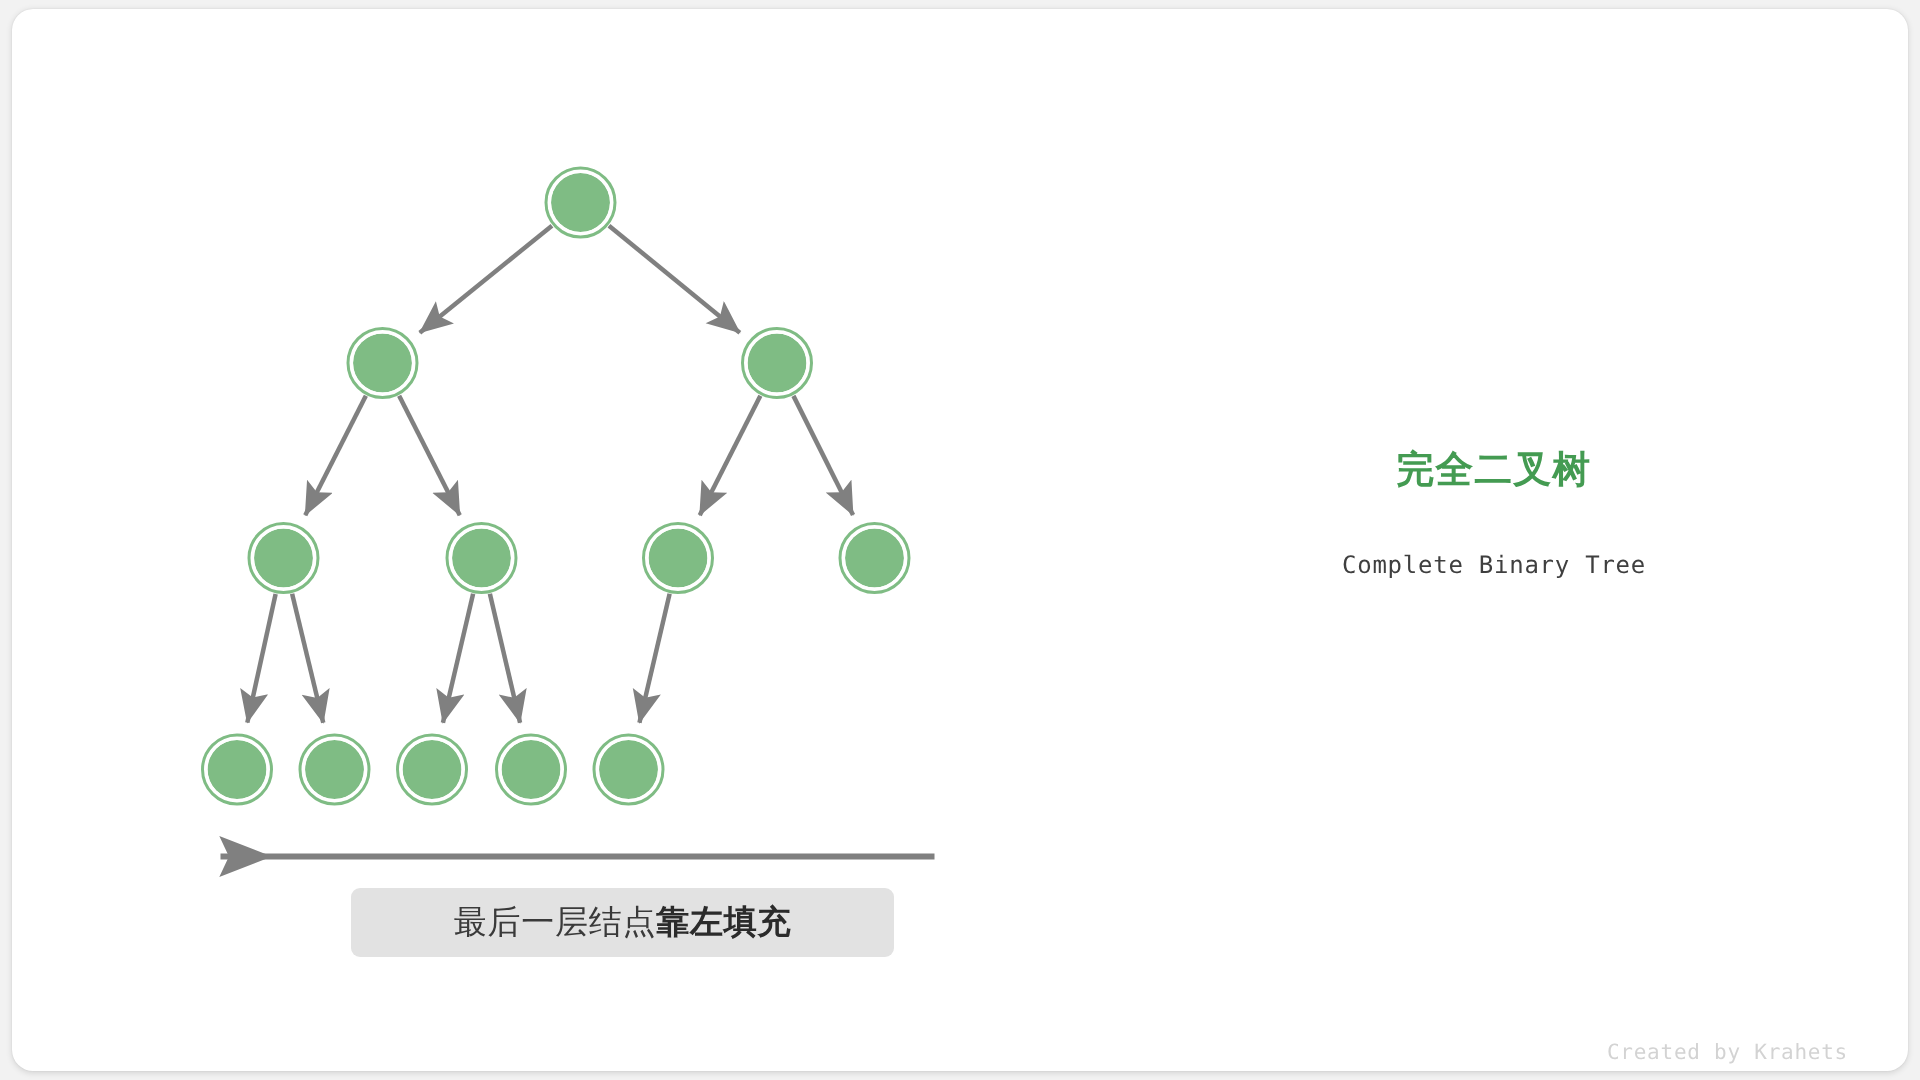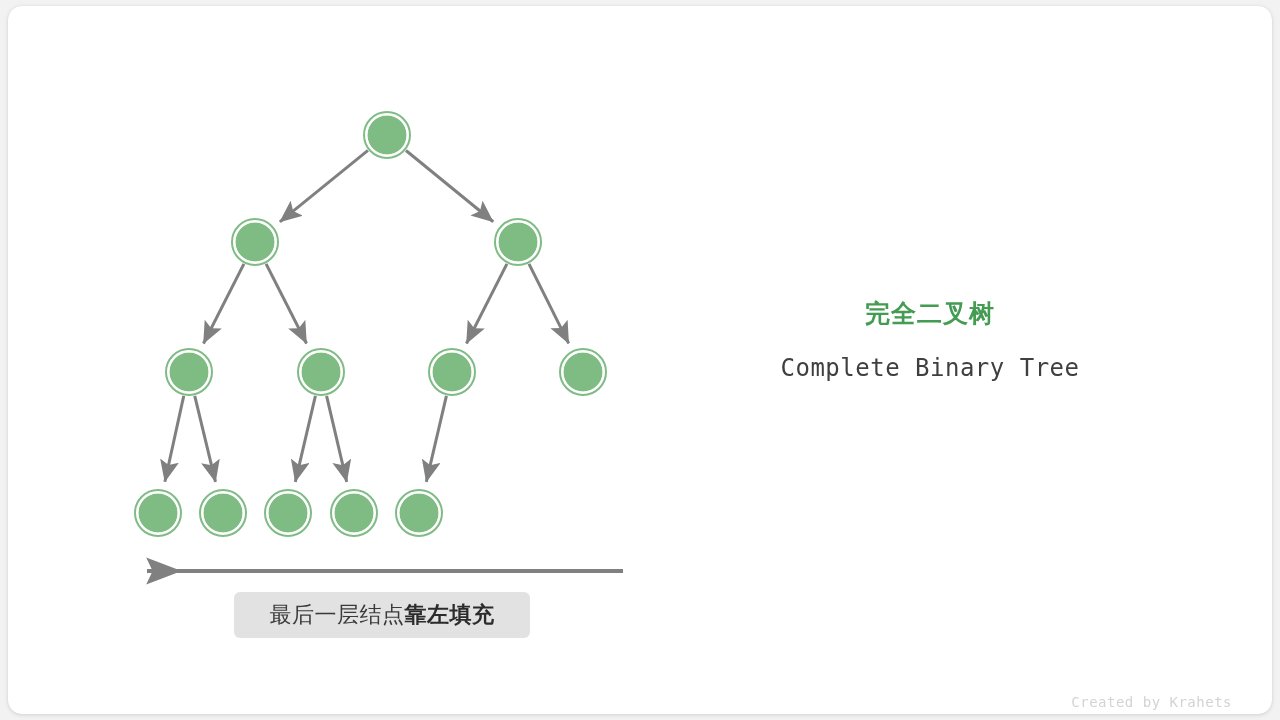"完全二叉树" .title-block { left: 722px -> 788px }
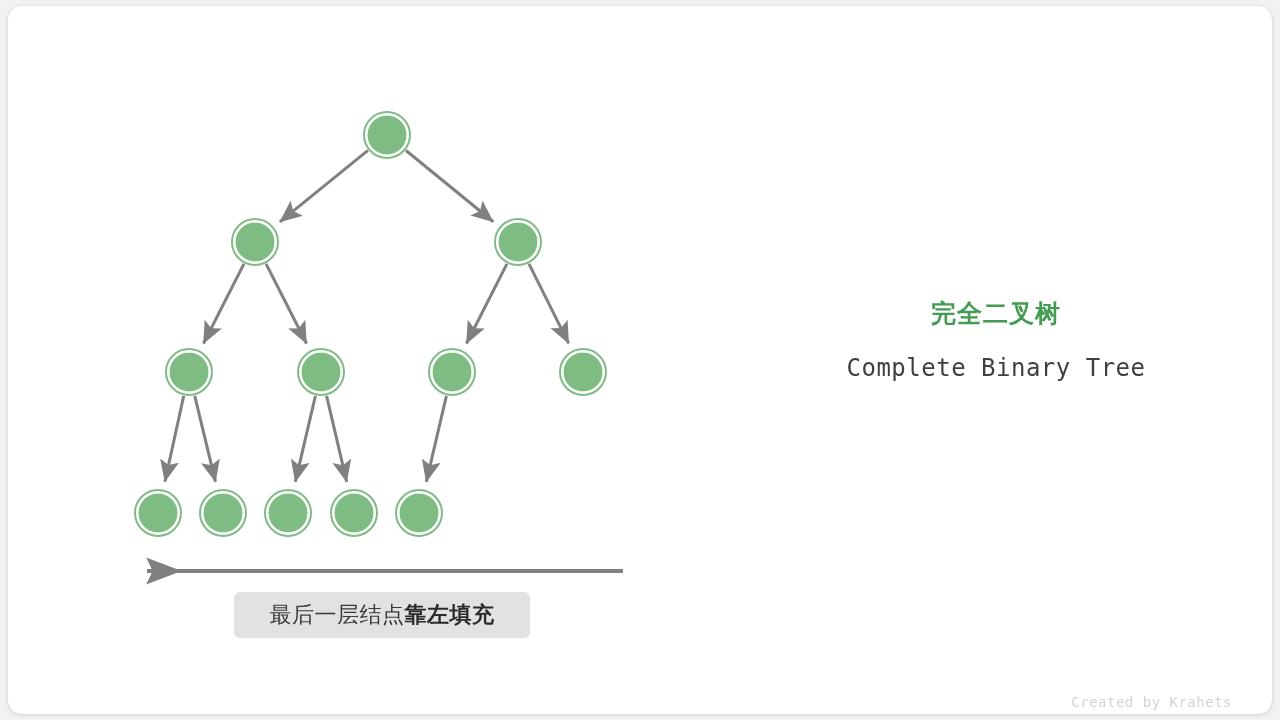"Complete Binary Tree" .title-en { font-size: 24px -> 16px; margin: 1px -> 14px }
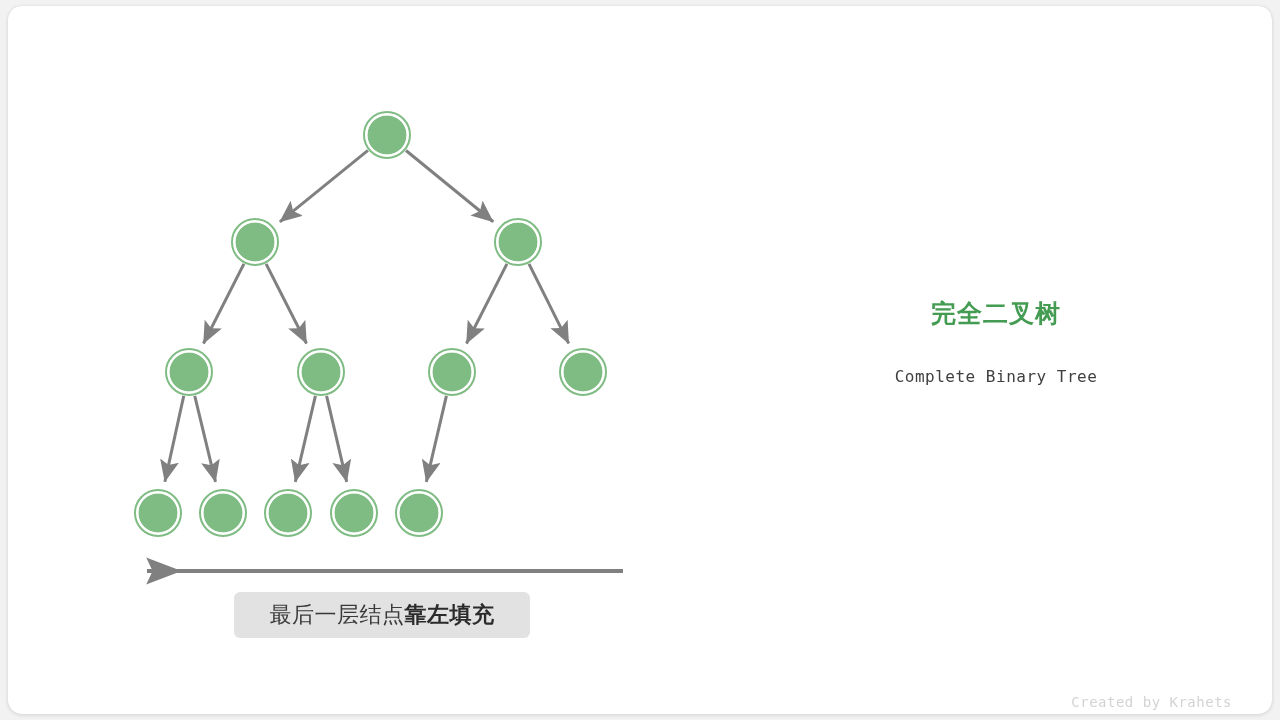"最后一层结点靠左填充" .chip { width: 296px -> 362px }
